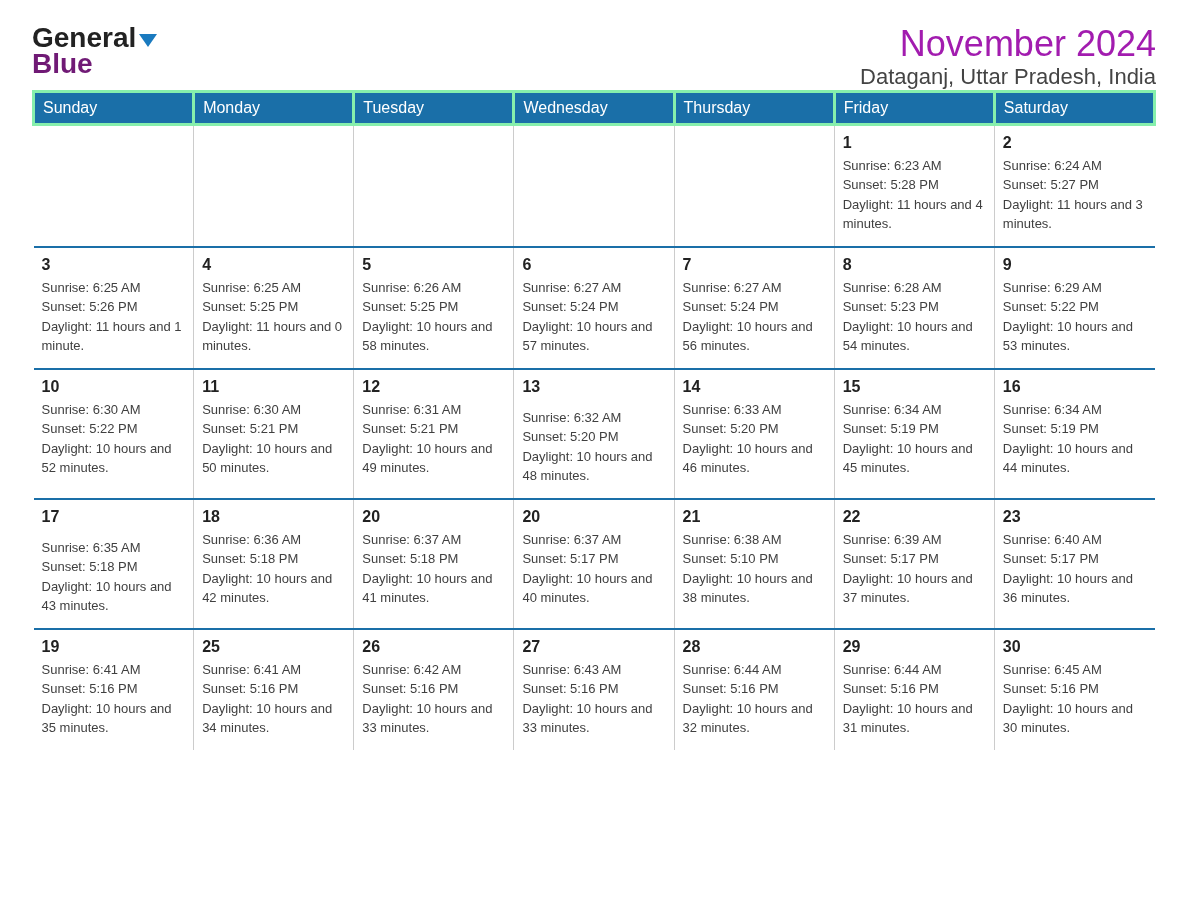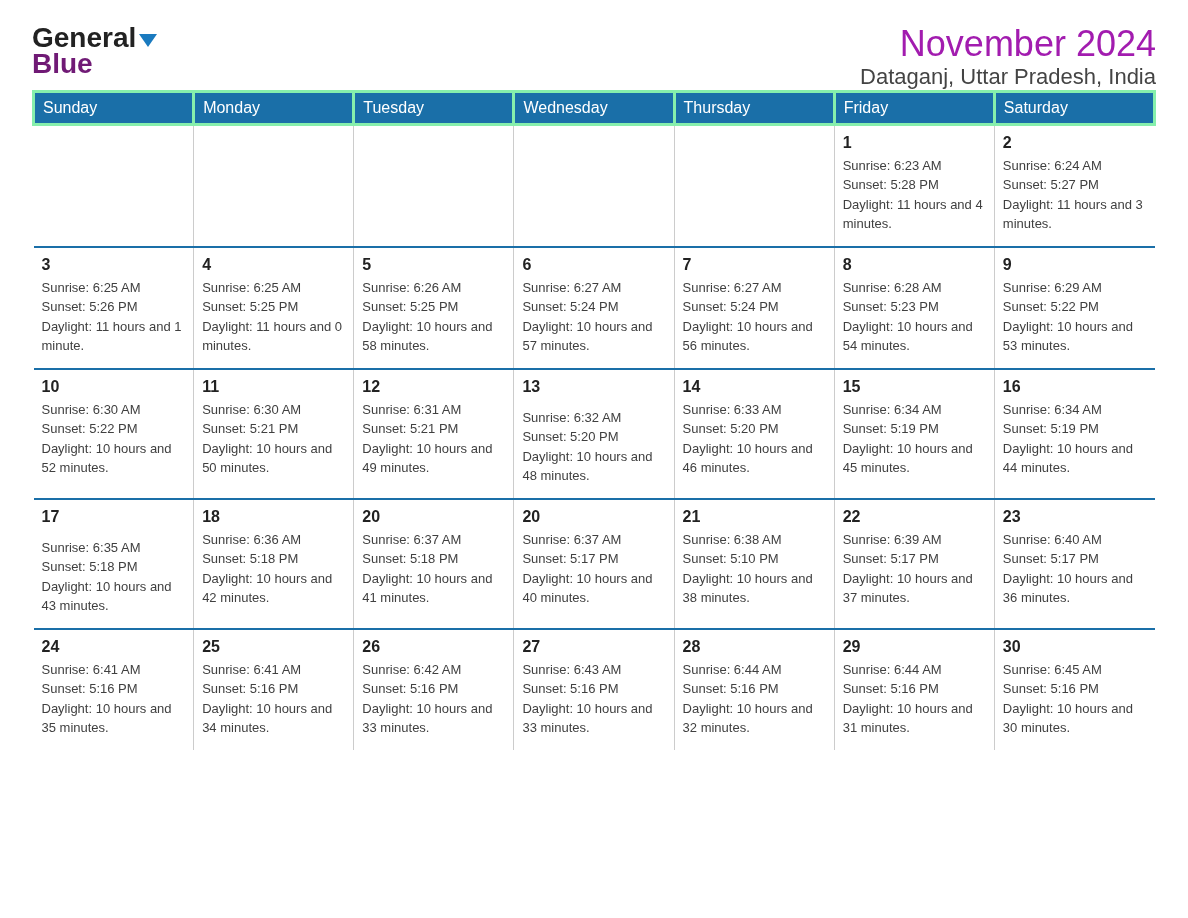"24" span.day-number { text: 24 -> 19 }
